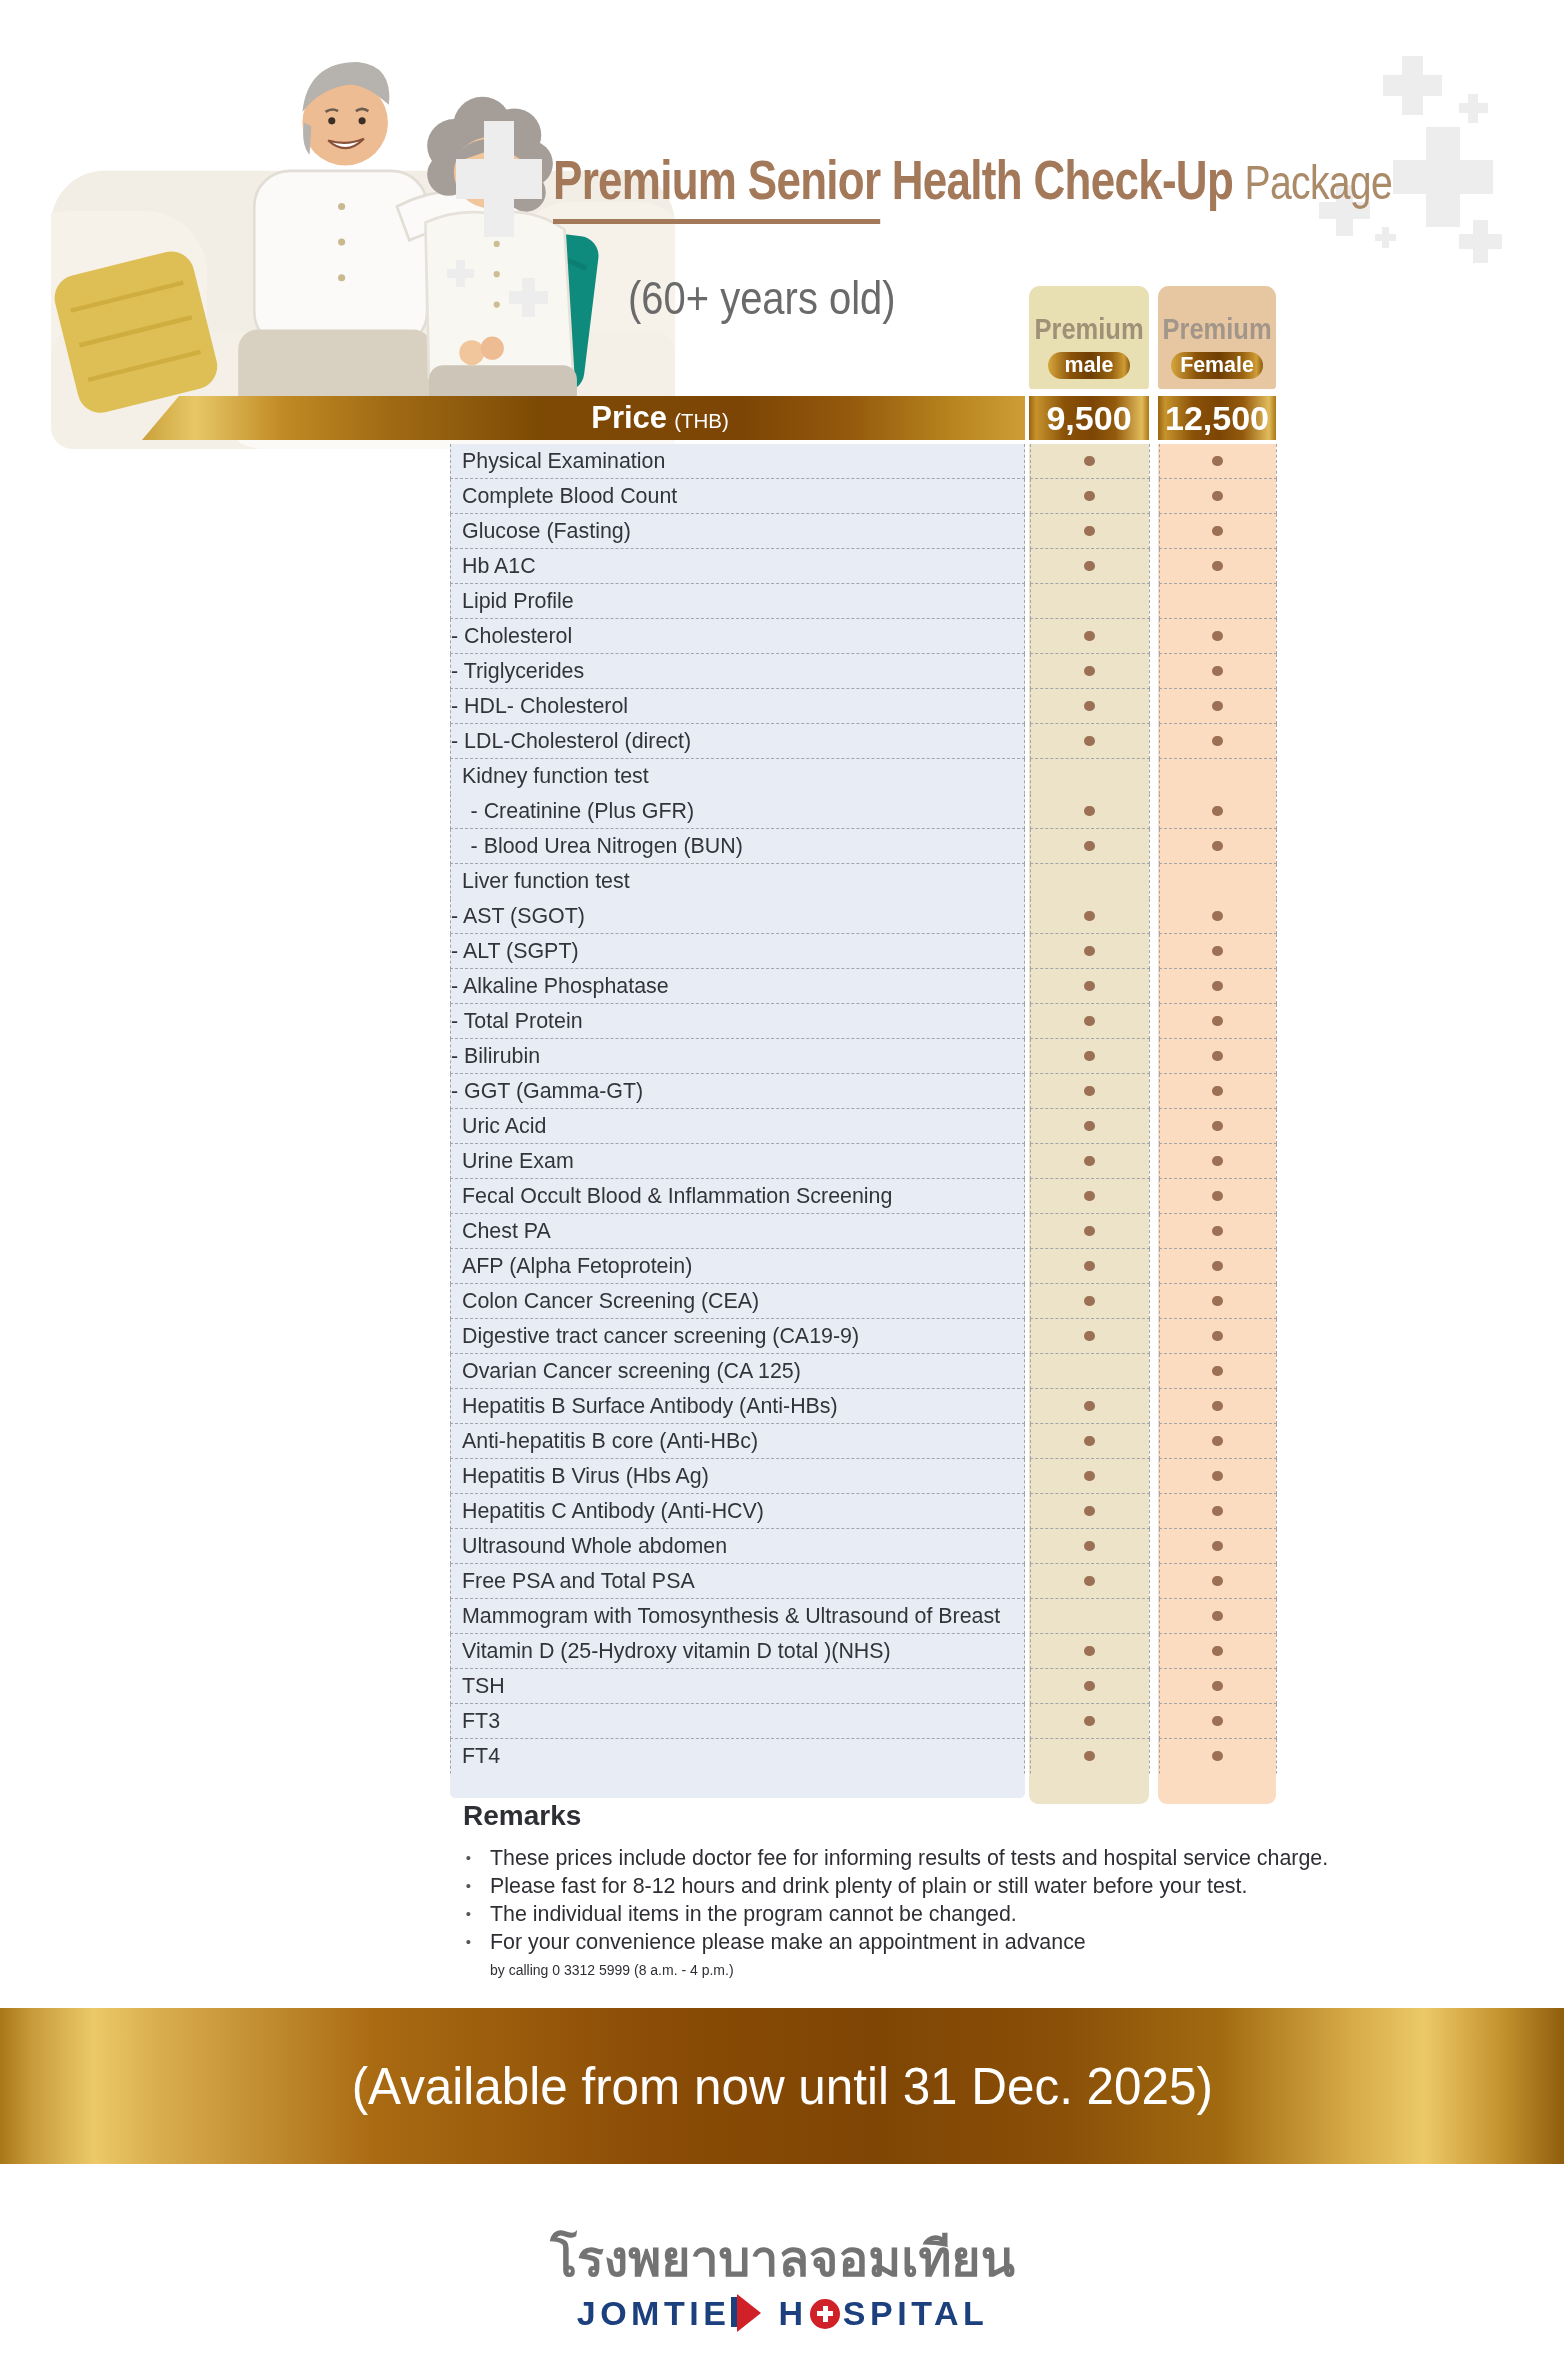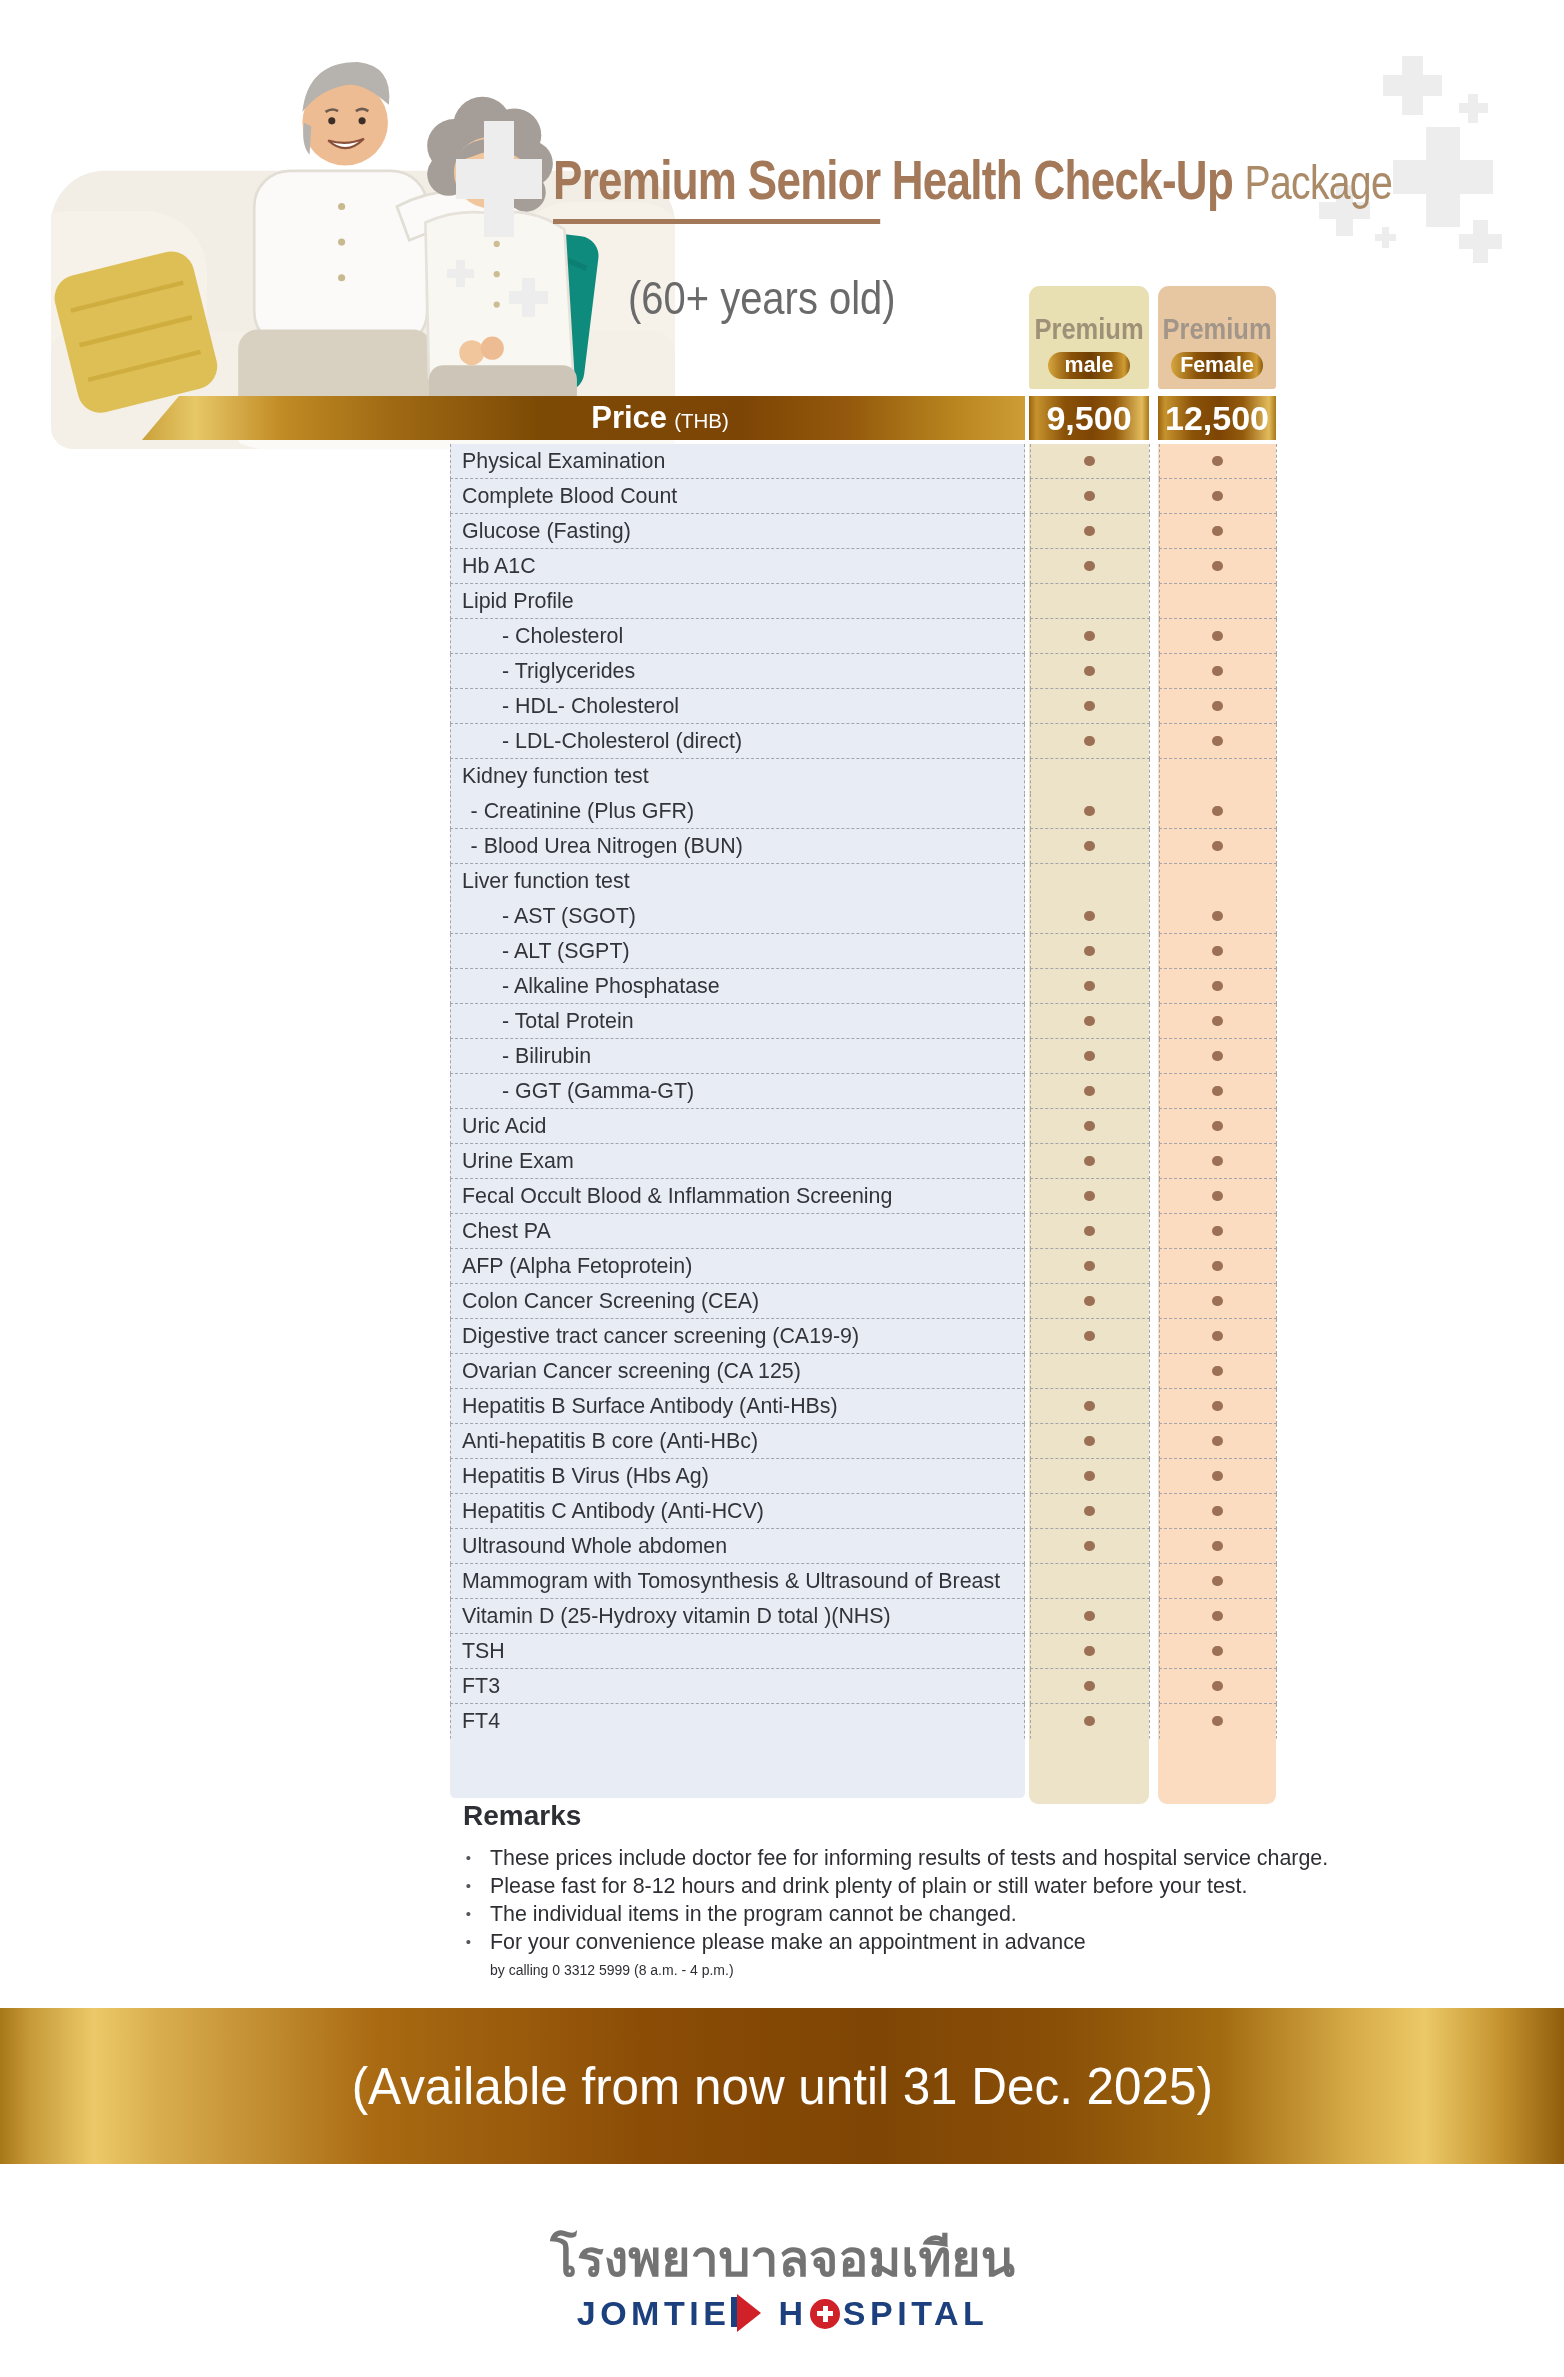"- Cholesterol" .ind2 { padding-left: 51px -> none }
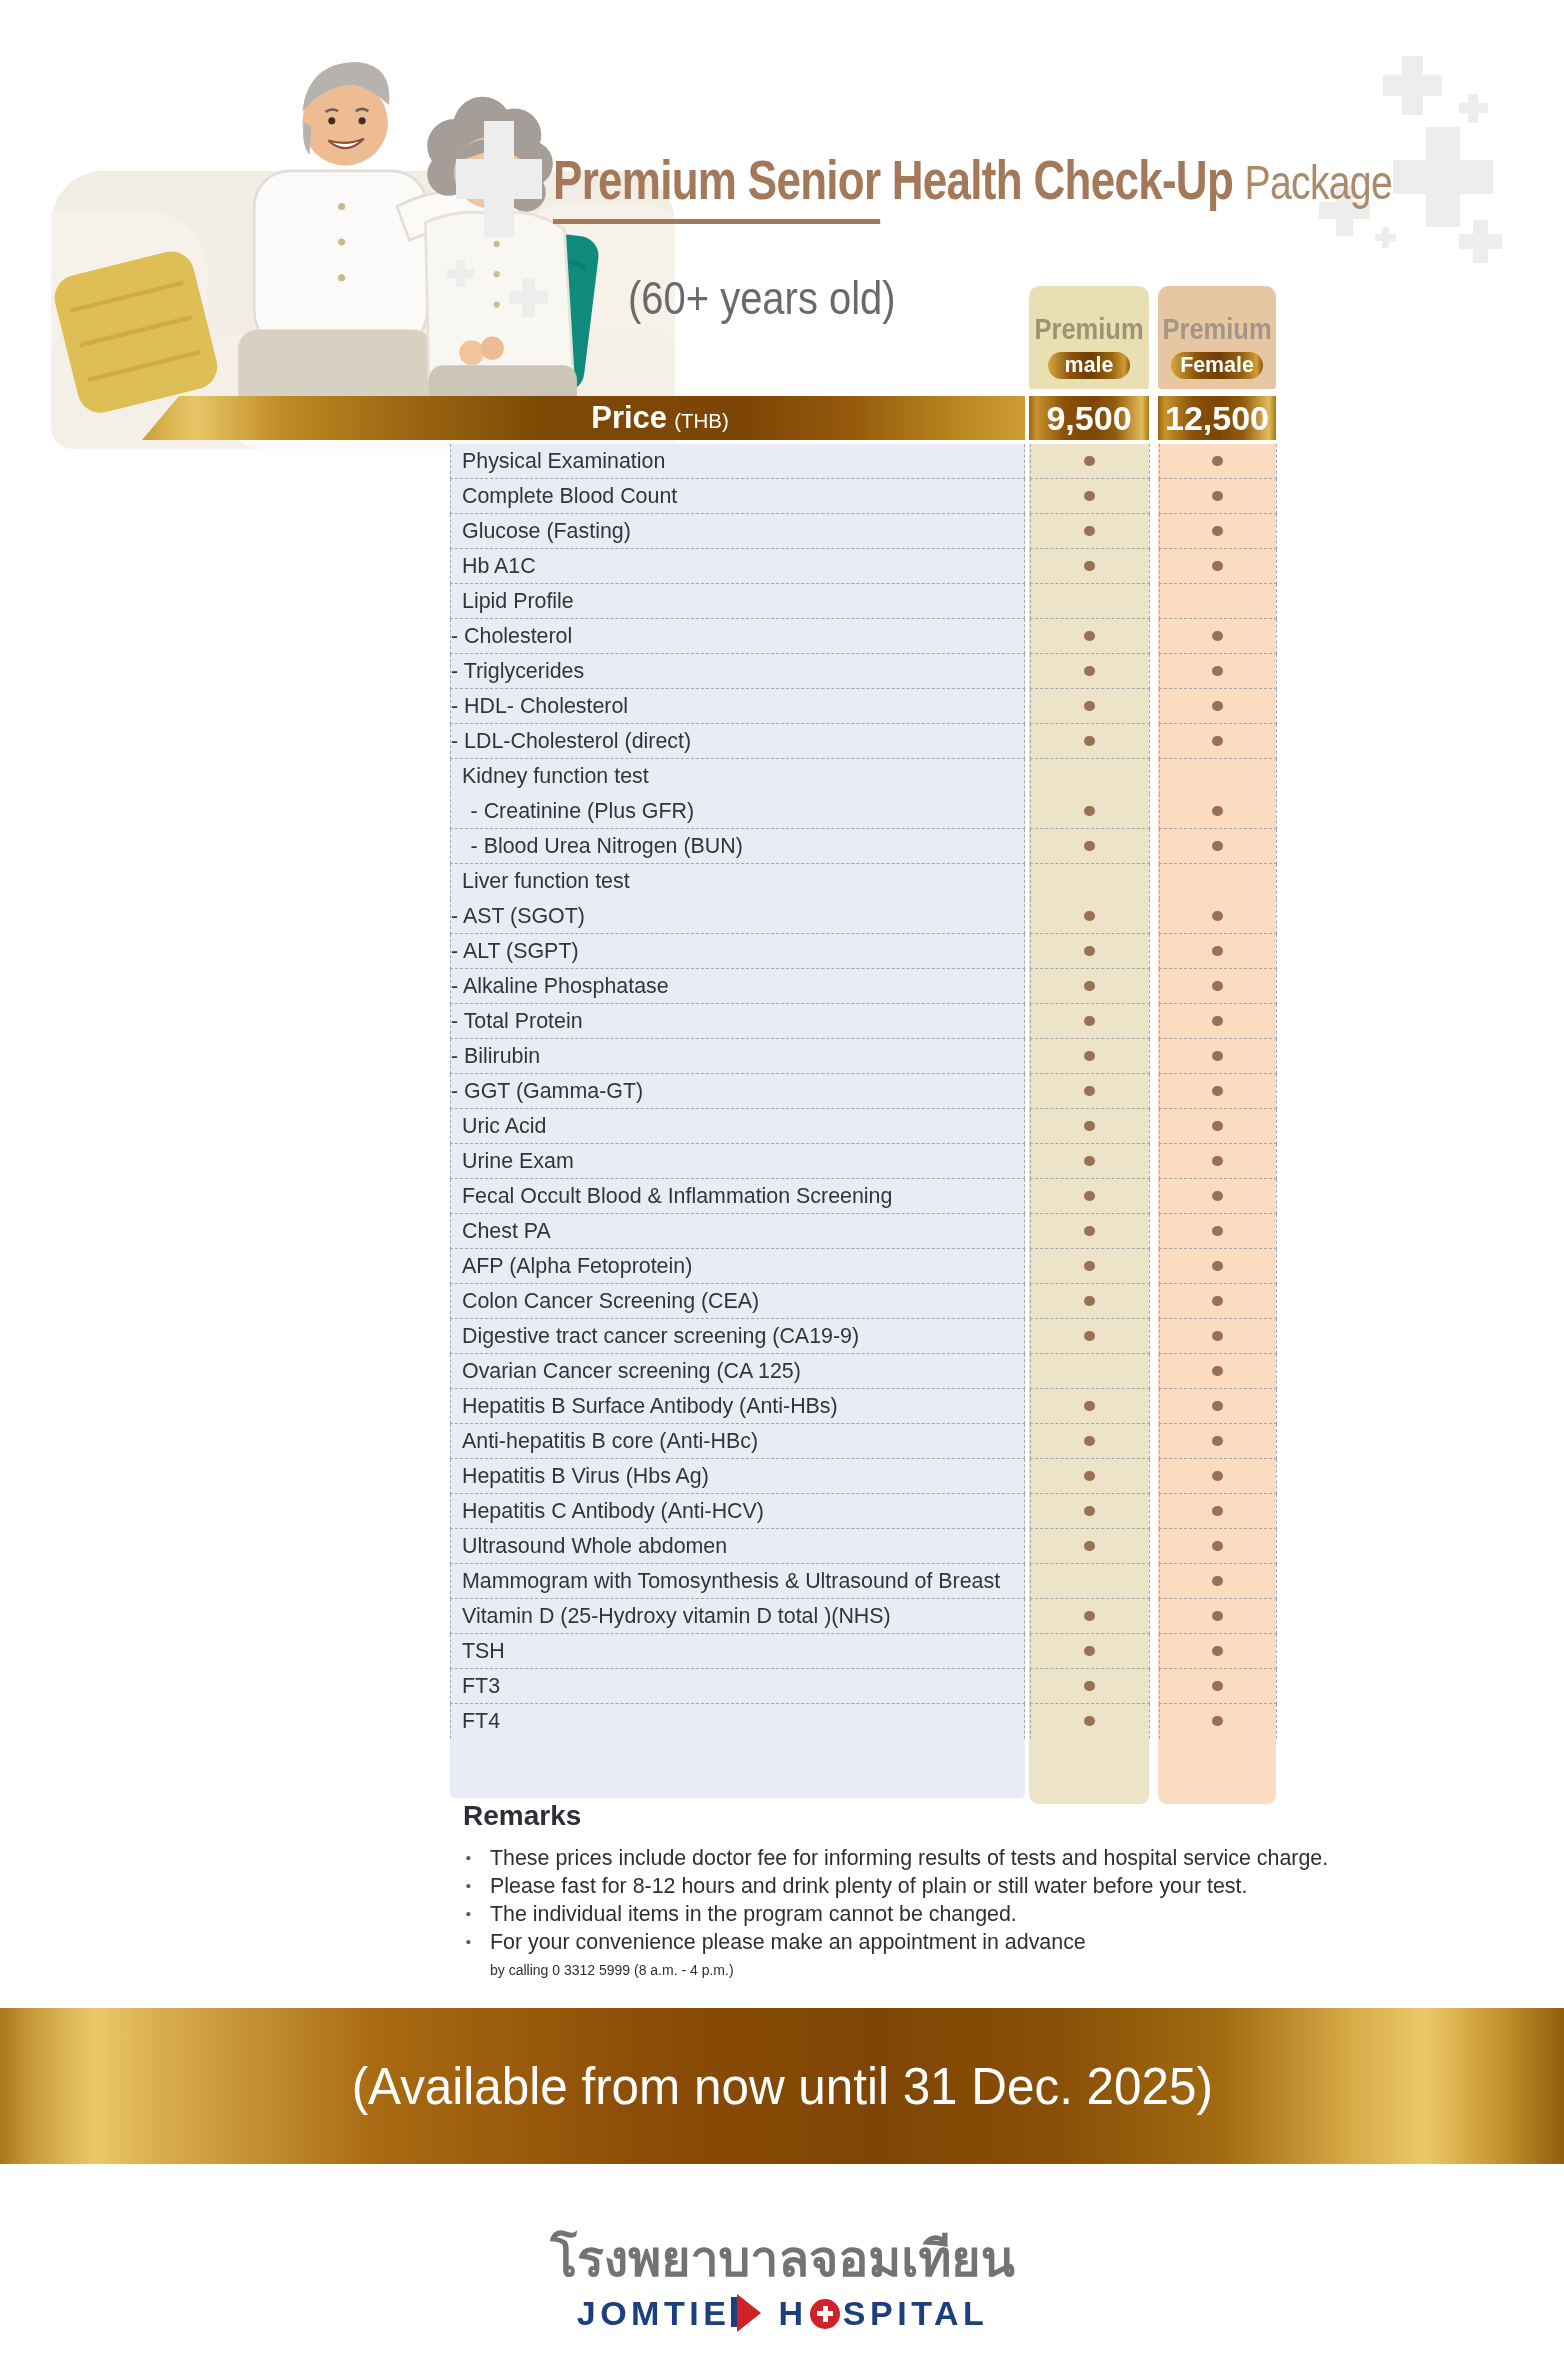"Free PSA and Total PSA" div.trow { html: none -> <div> <div>Free PSA and Total PSA</div> <div> <span></span> </div> <div> <span></span> </div> </div> }
